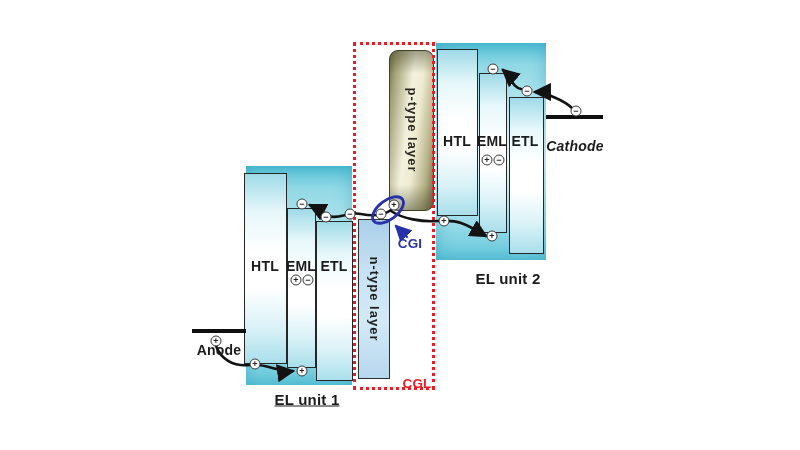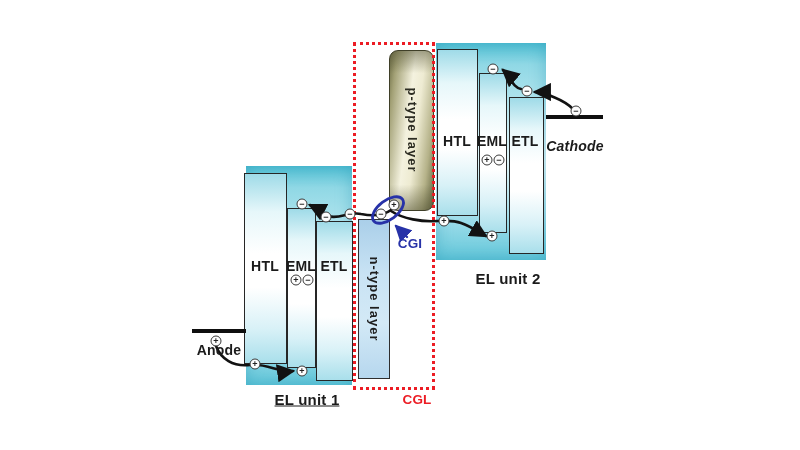"CGL" span.lbl { margin-top: 16px -> none }
